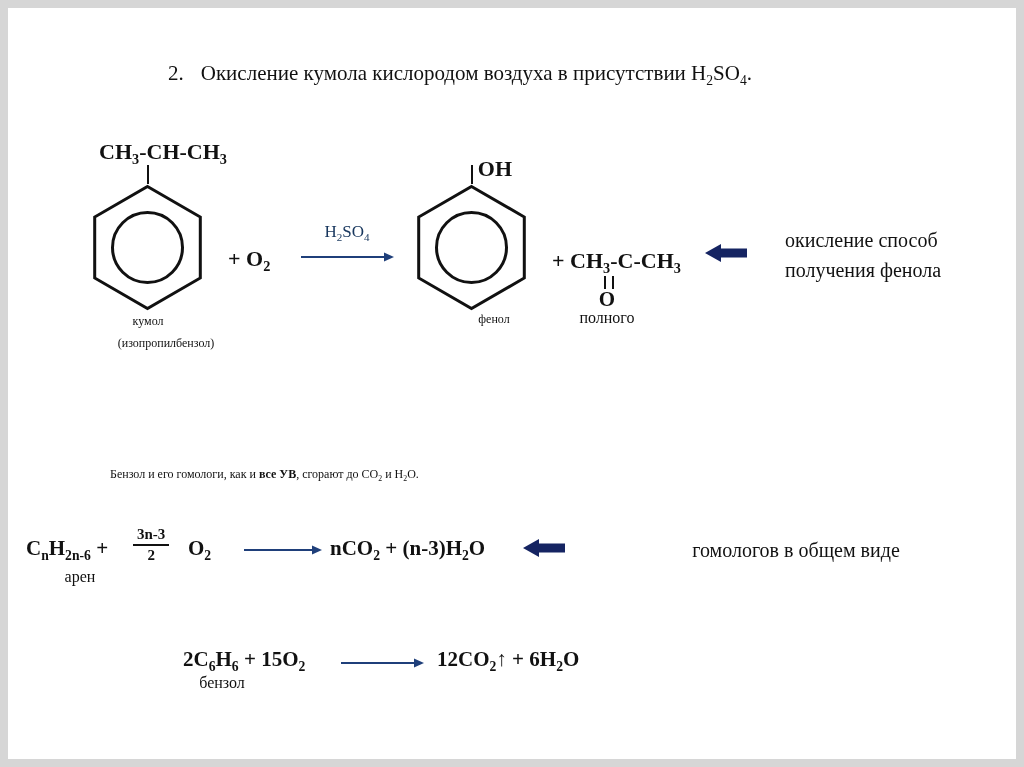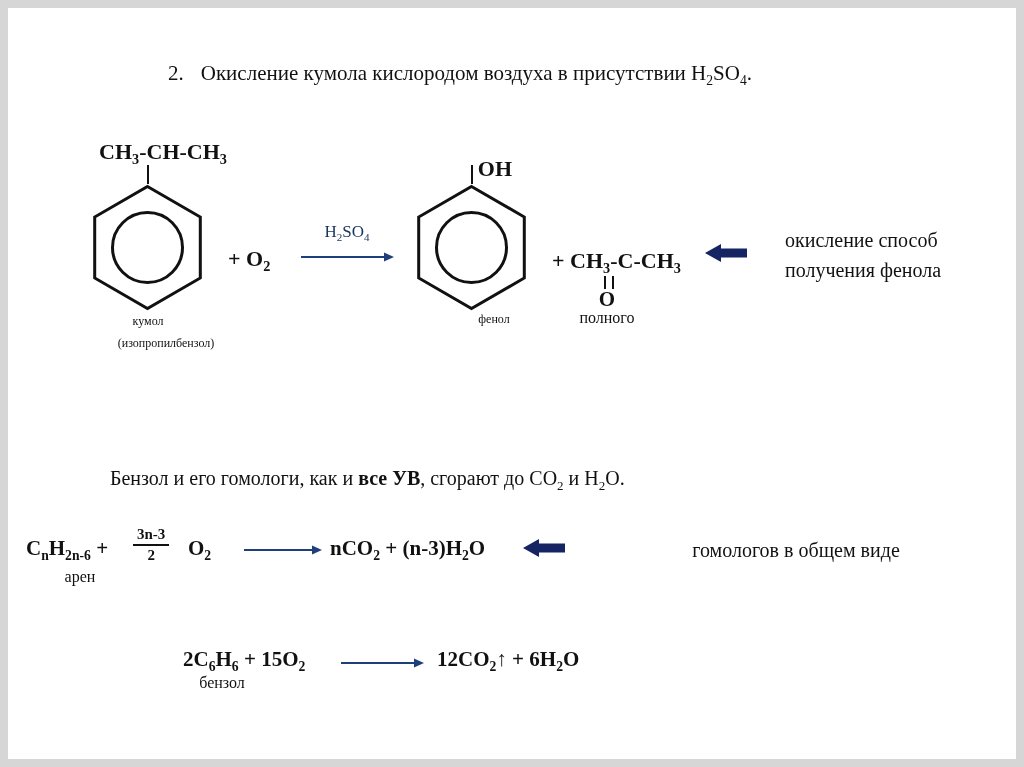"Бензол и его гомологи, как" .intro { font-size: 20px -> 12px }
